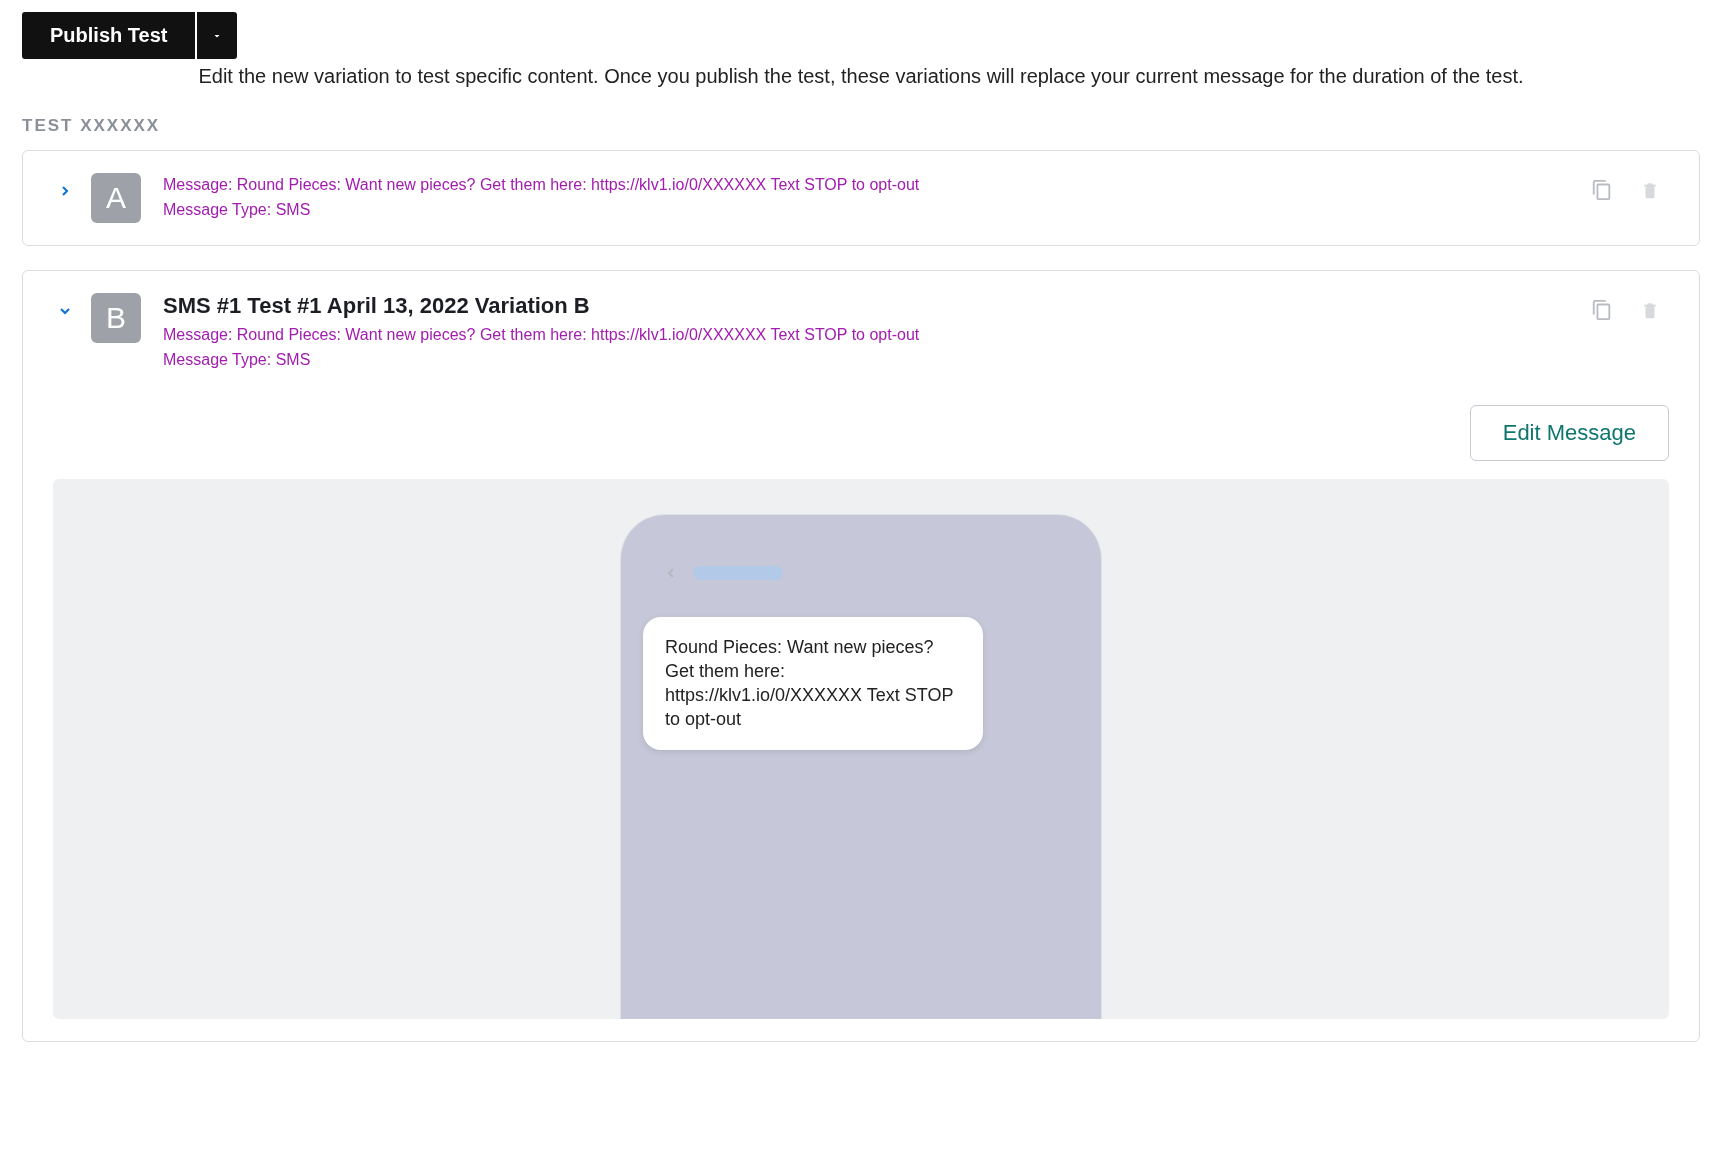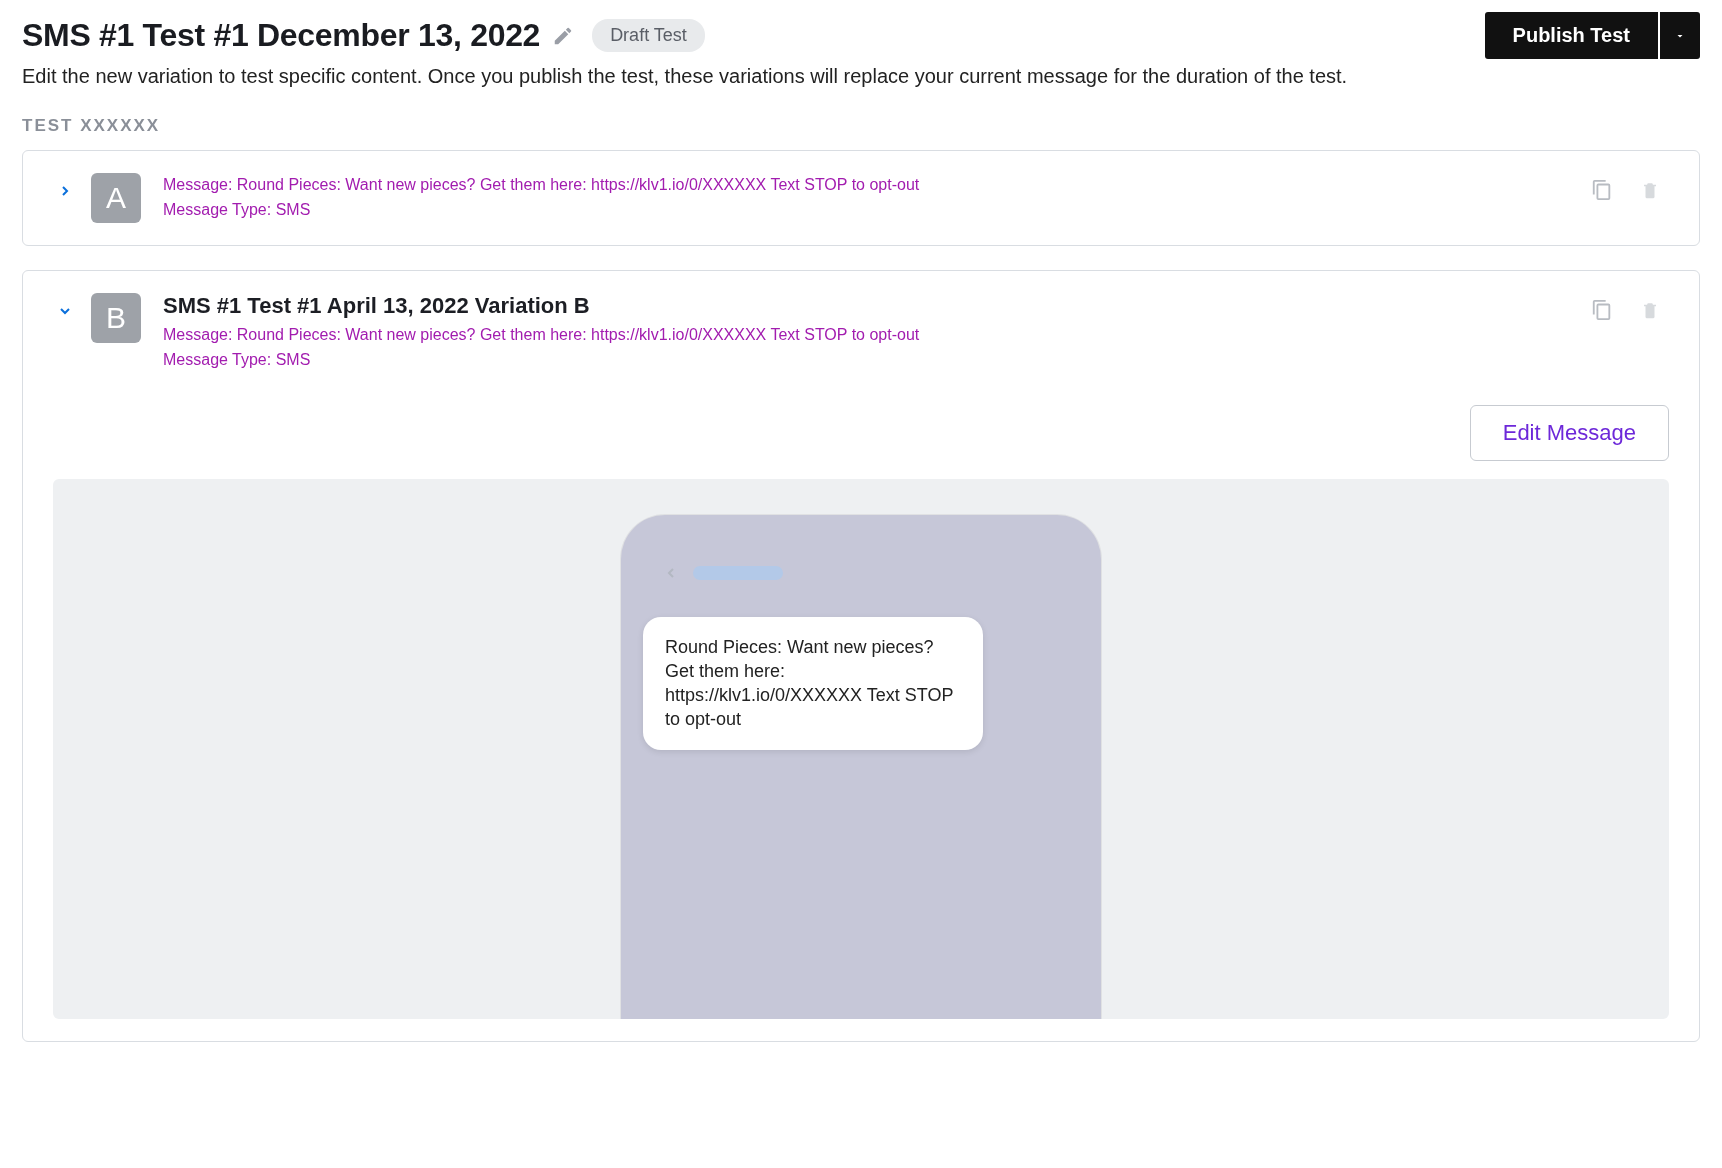"SMS #1 Test #1 December" div.title-block { html: <div> <h1>SMS #1 Test #1 December 13, 2022</h1> <span> <svg> <path></path> </svg> </span> <span>Draft Test</span> </div> -> none }
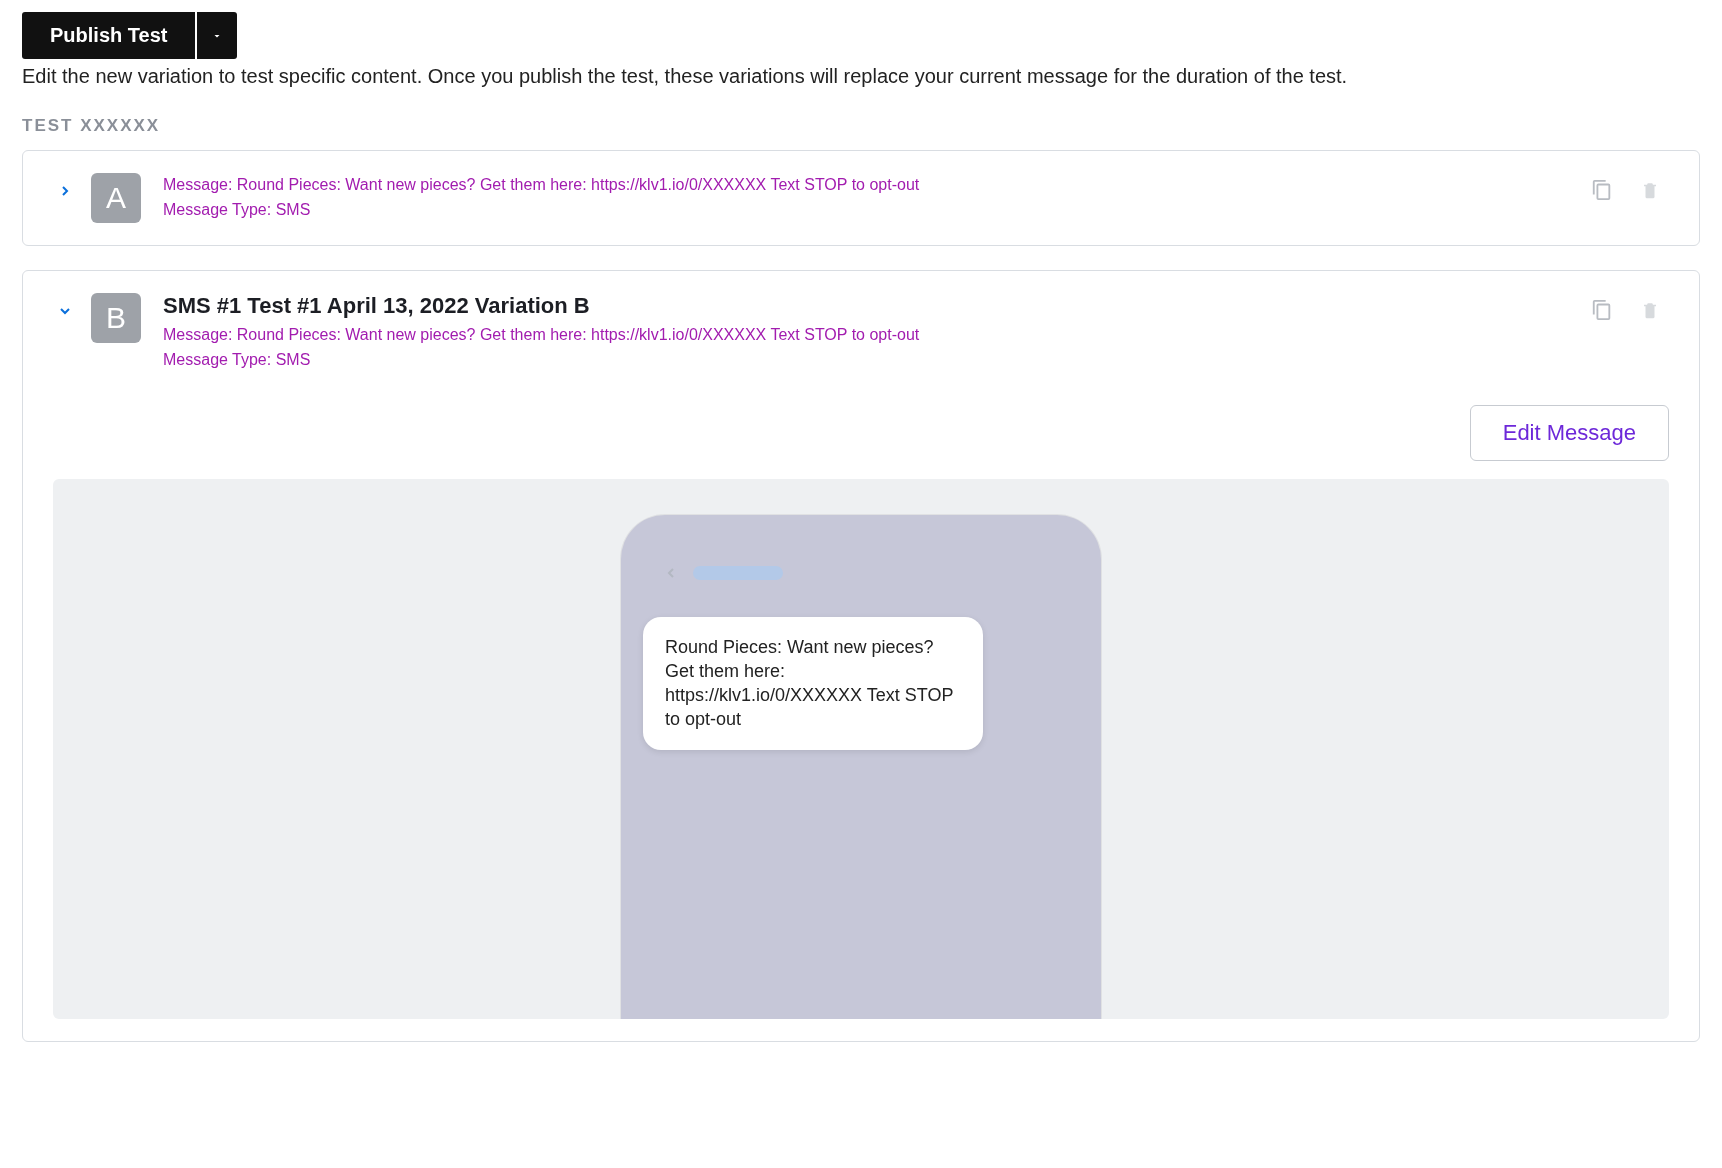"Edit the new variation to" .description { text-align: none -> center }
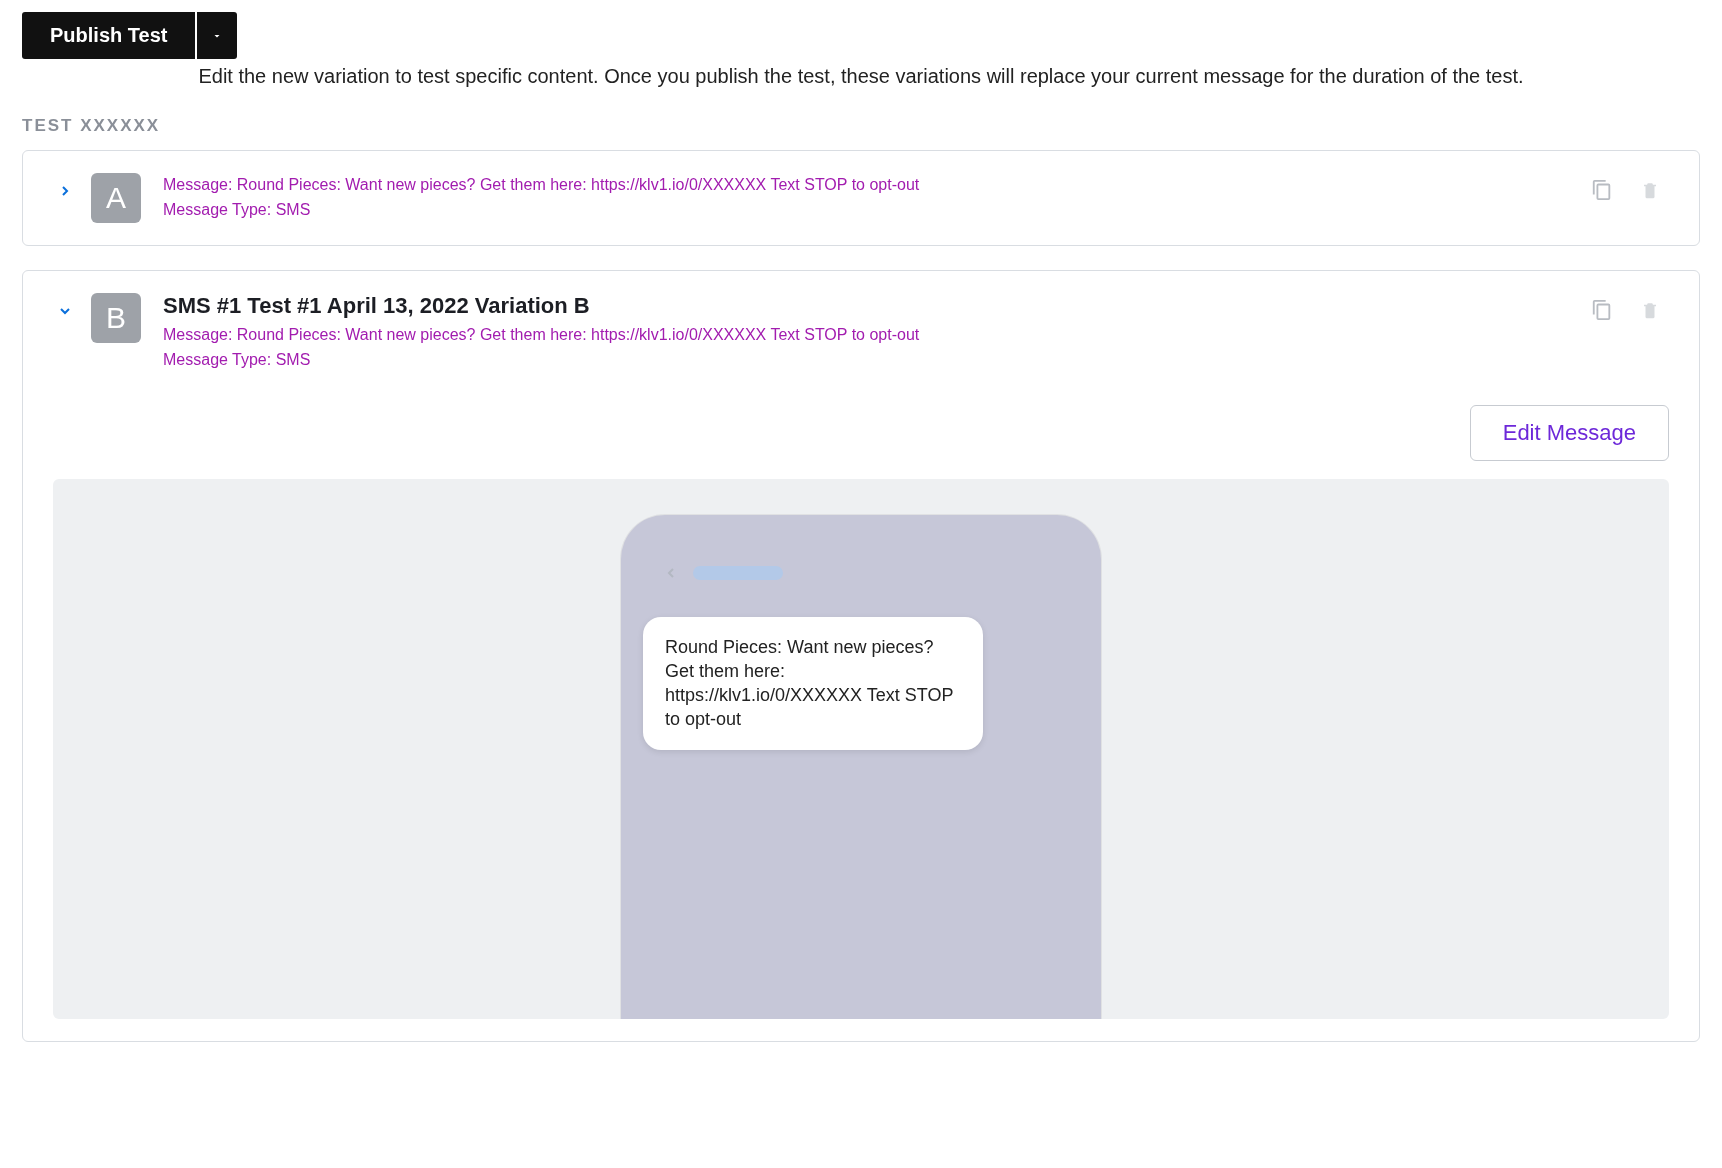"Edit Message" .edit-msg-btn { color: #6d28d9 -> #0f766e }
